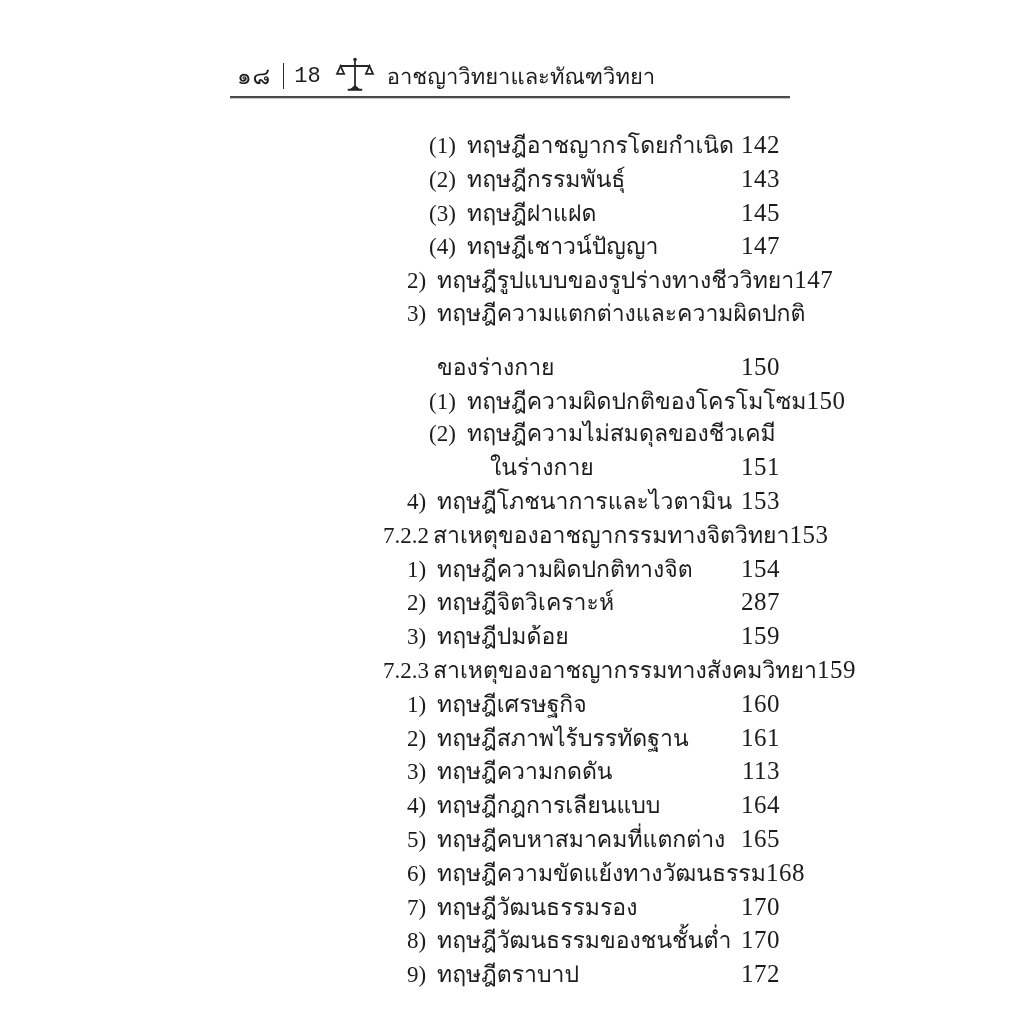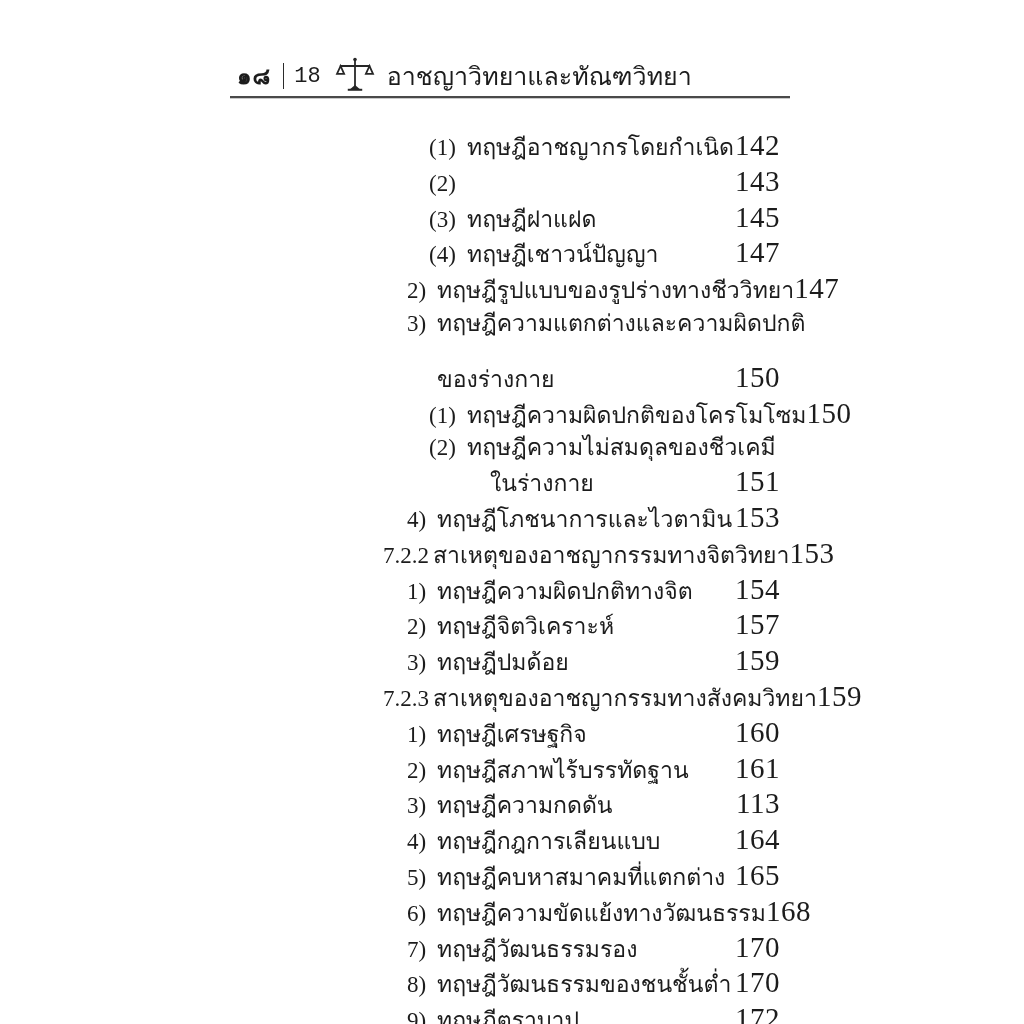"๑๘" .pg-thai { font-weight: bold -> none }
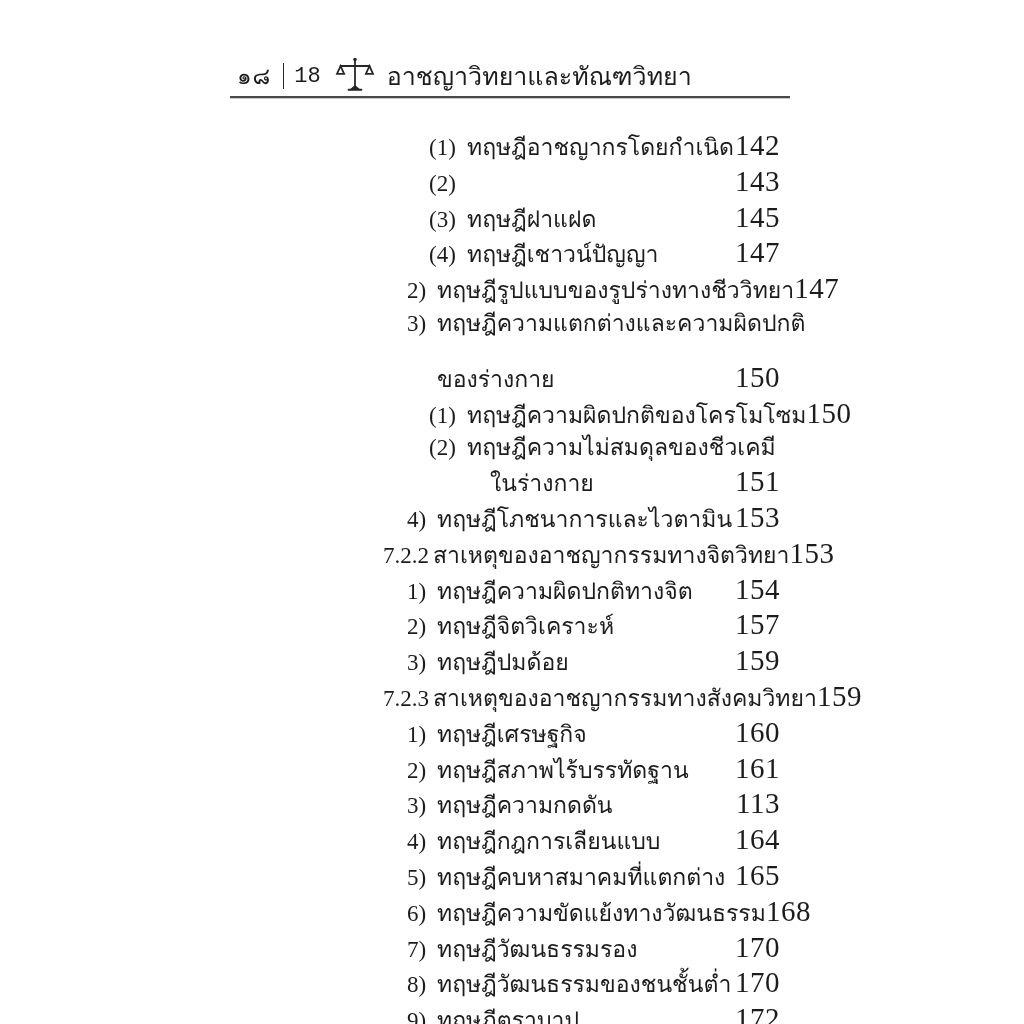"อาชญาวิทยาและทัณฑวิทยา" .run-title { font-size: 25px -> 22px }
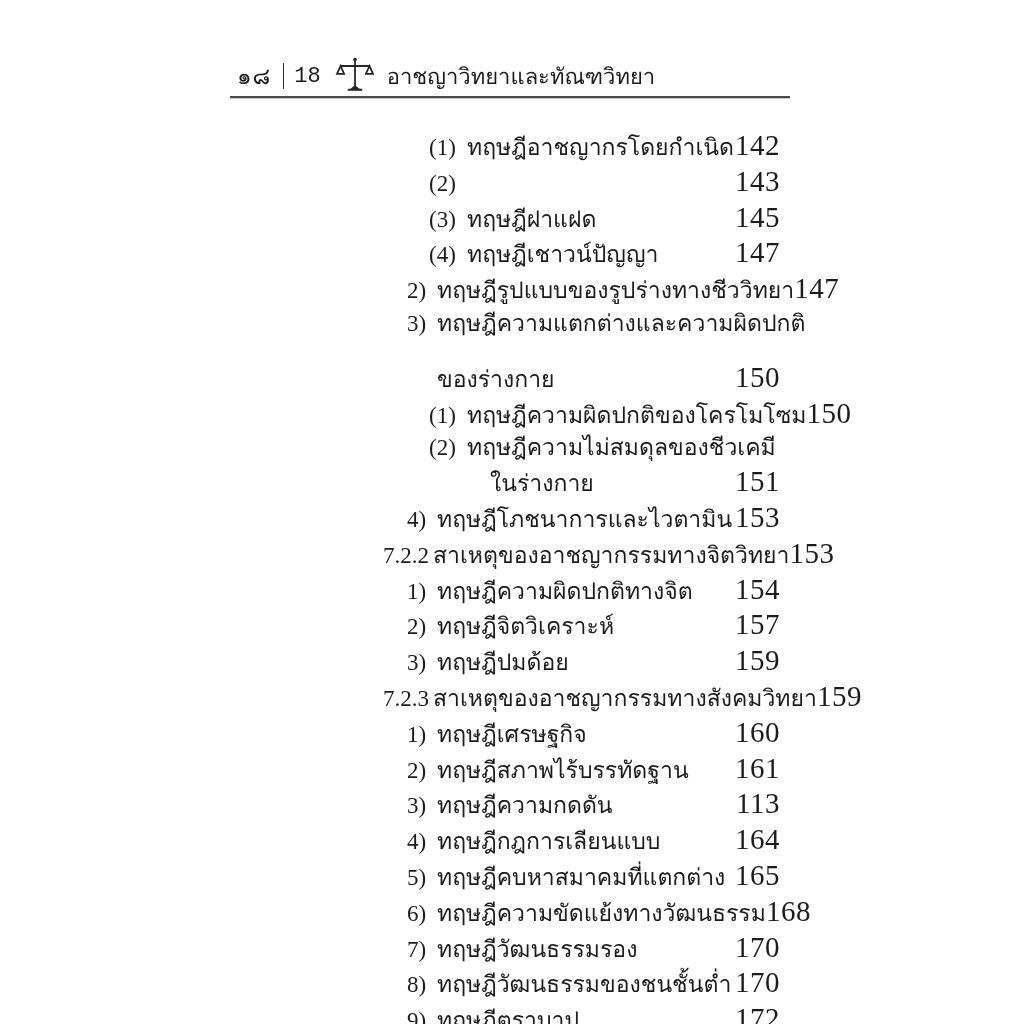"142" .pg { font-size: 29px -> 25px }
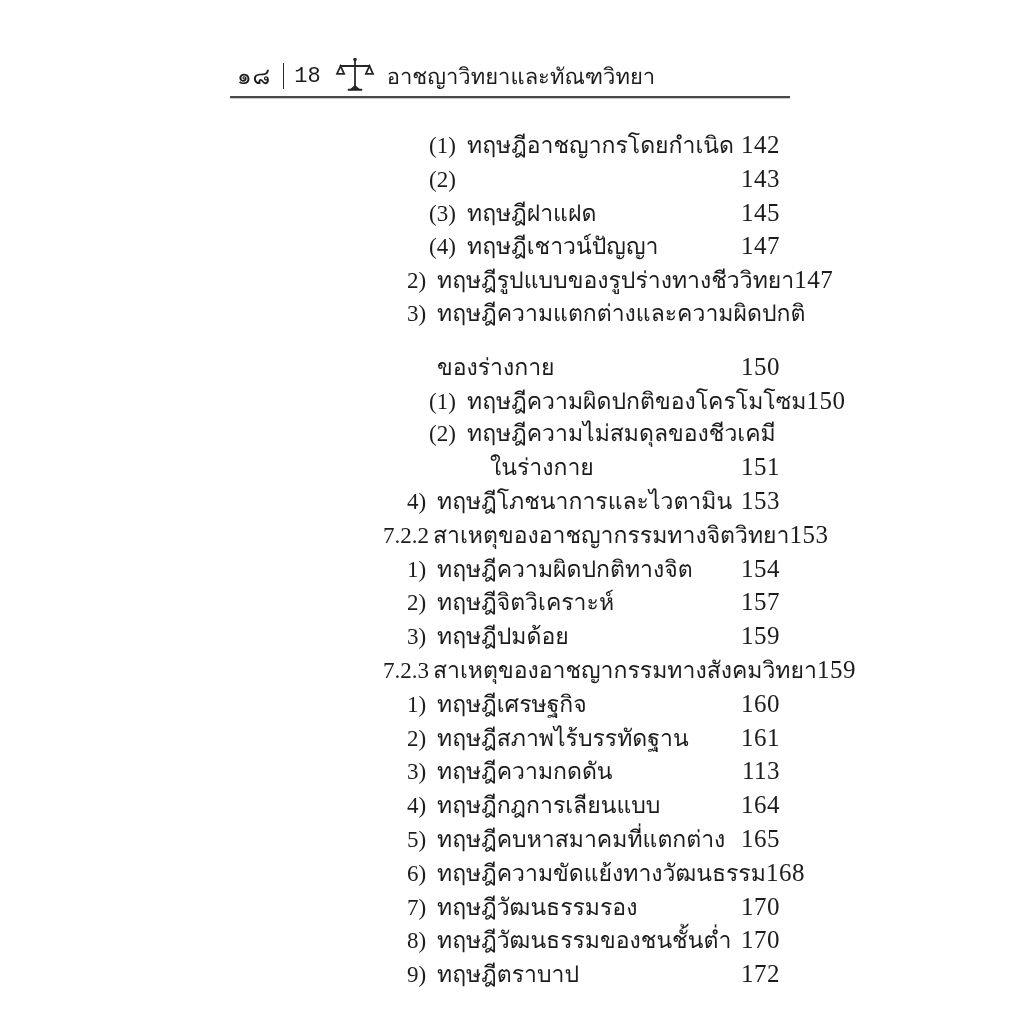"ทฤษฎีกรรมพันธุ์" span.txt { html: none -> <span>ทฤษฎีกรรมพันธุ์</span> }
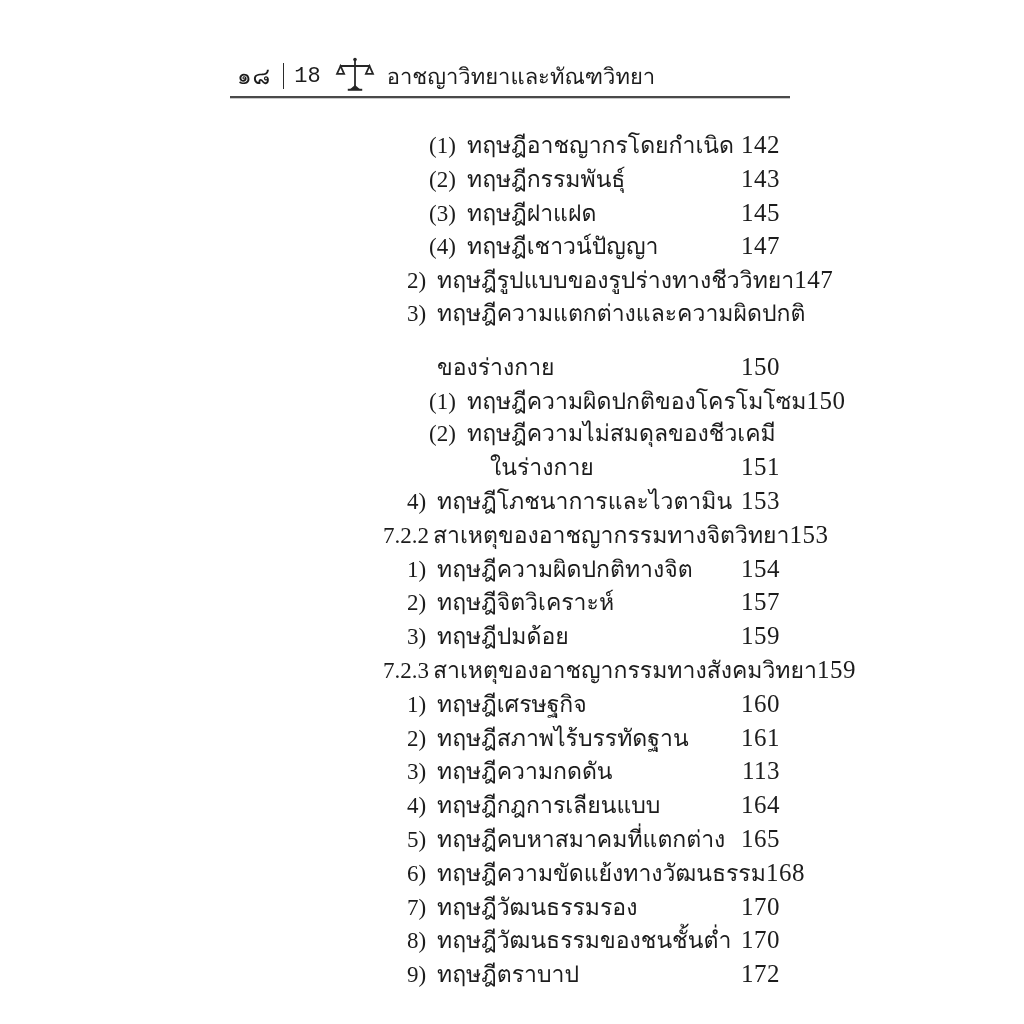"157" span.pg { text: 157 -> 287 }
